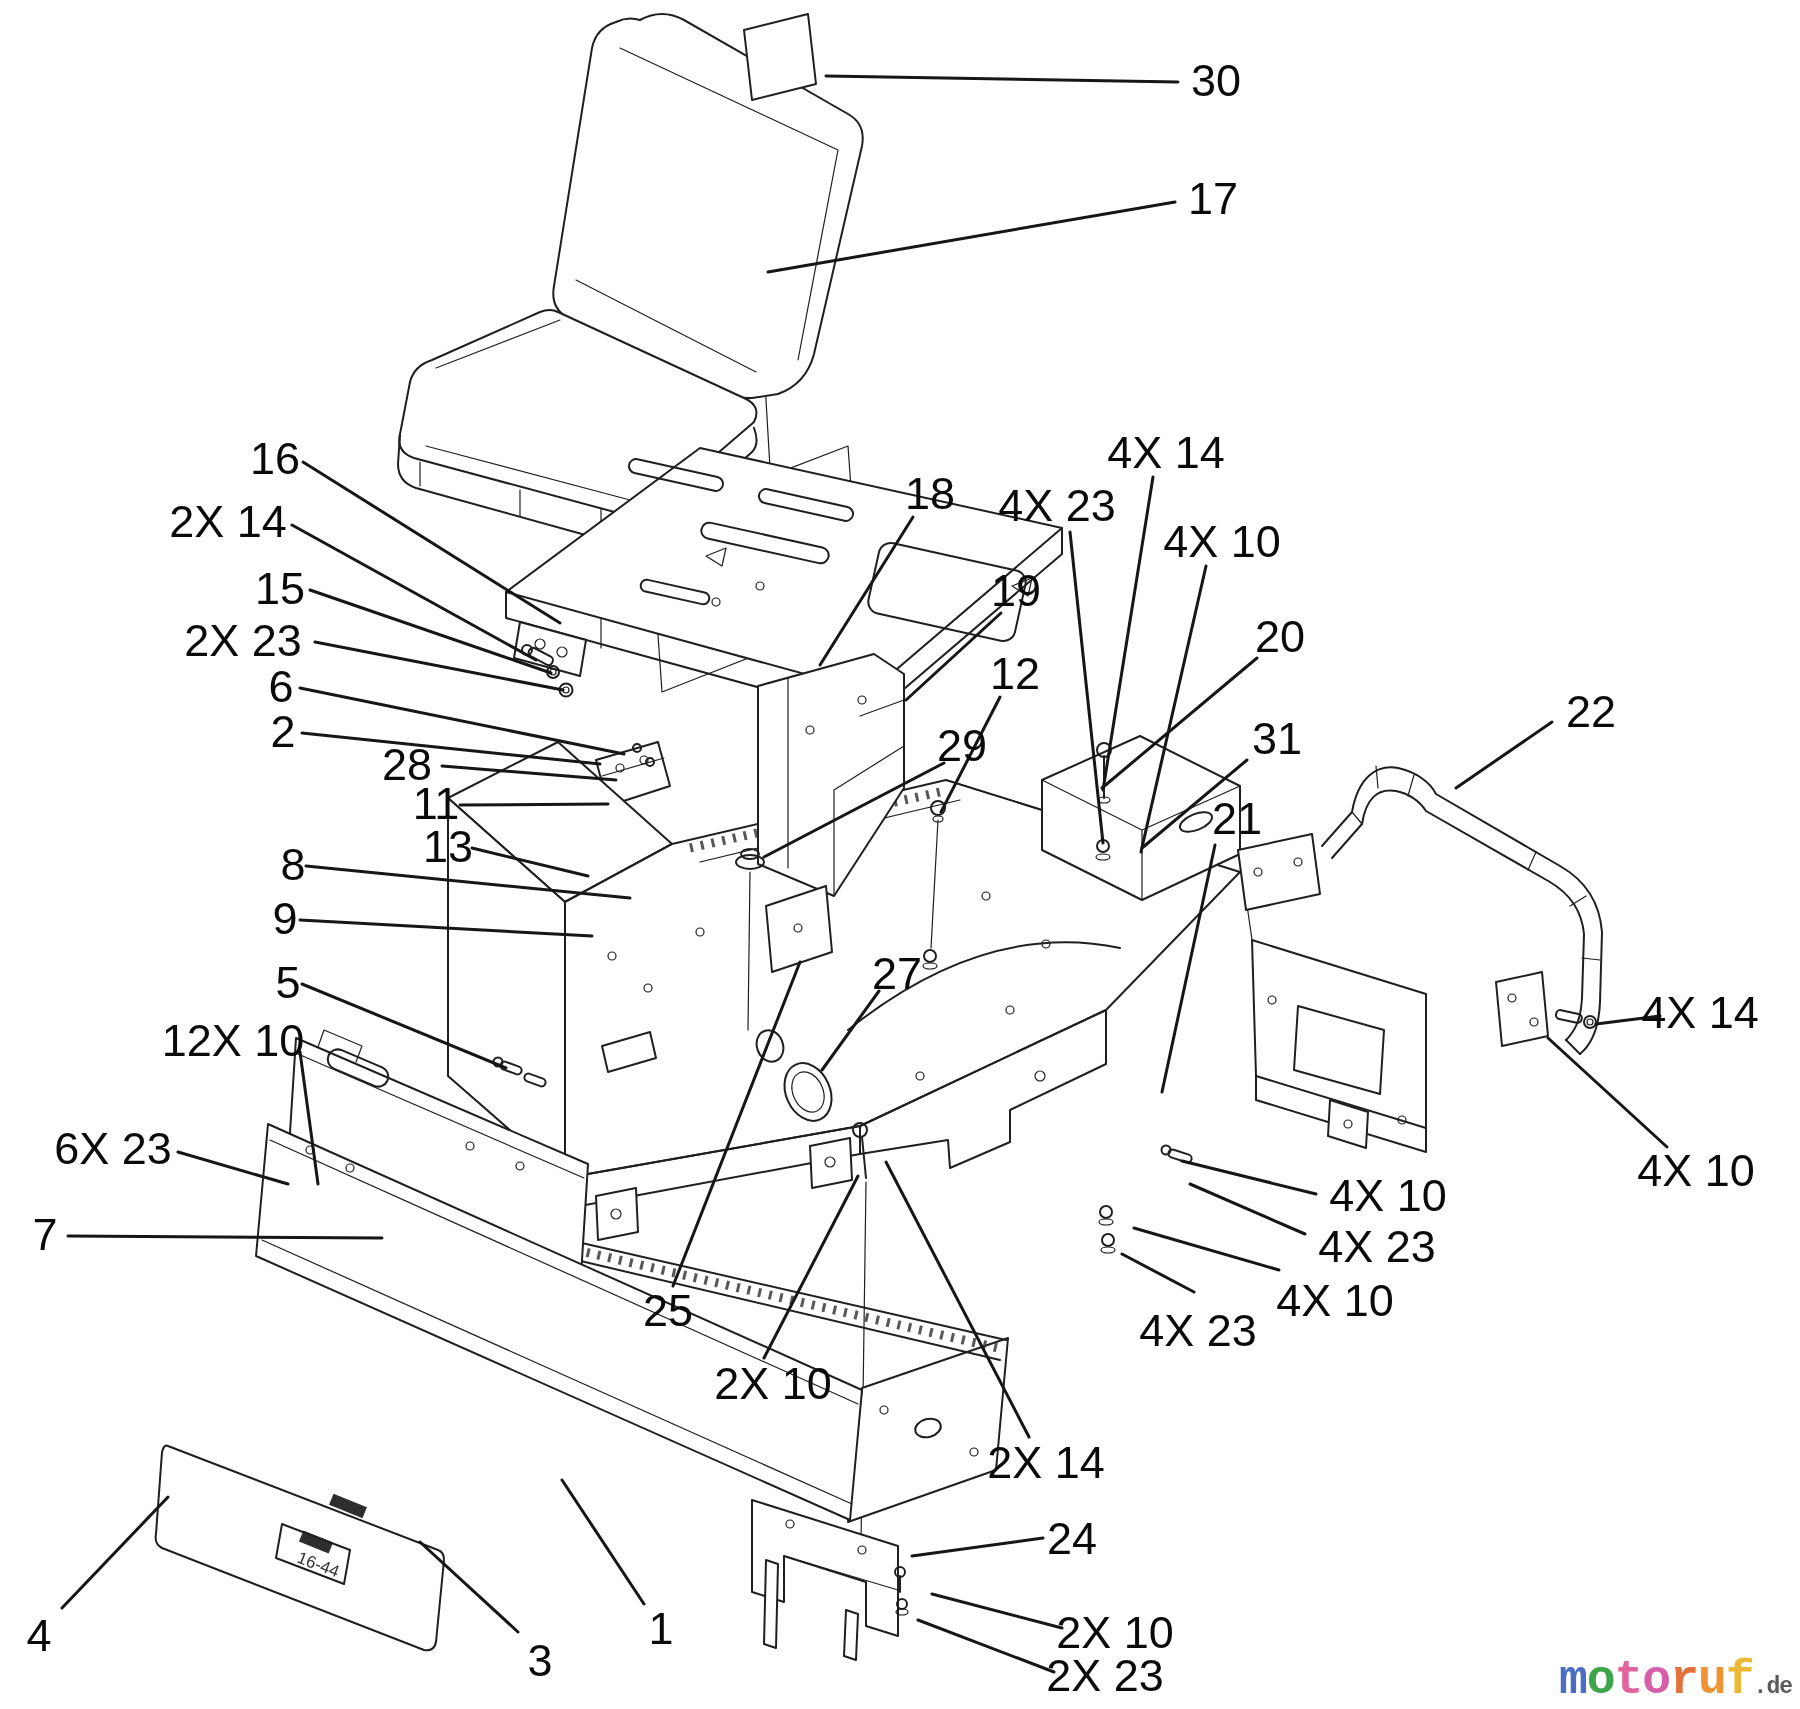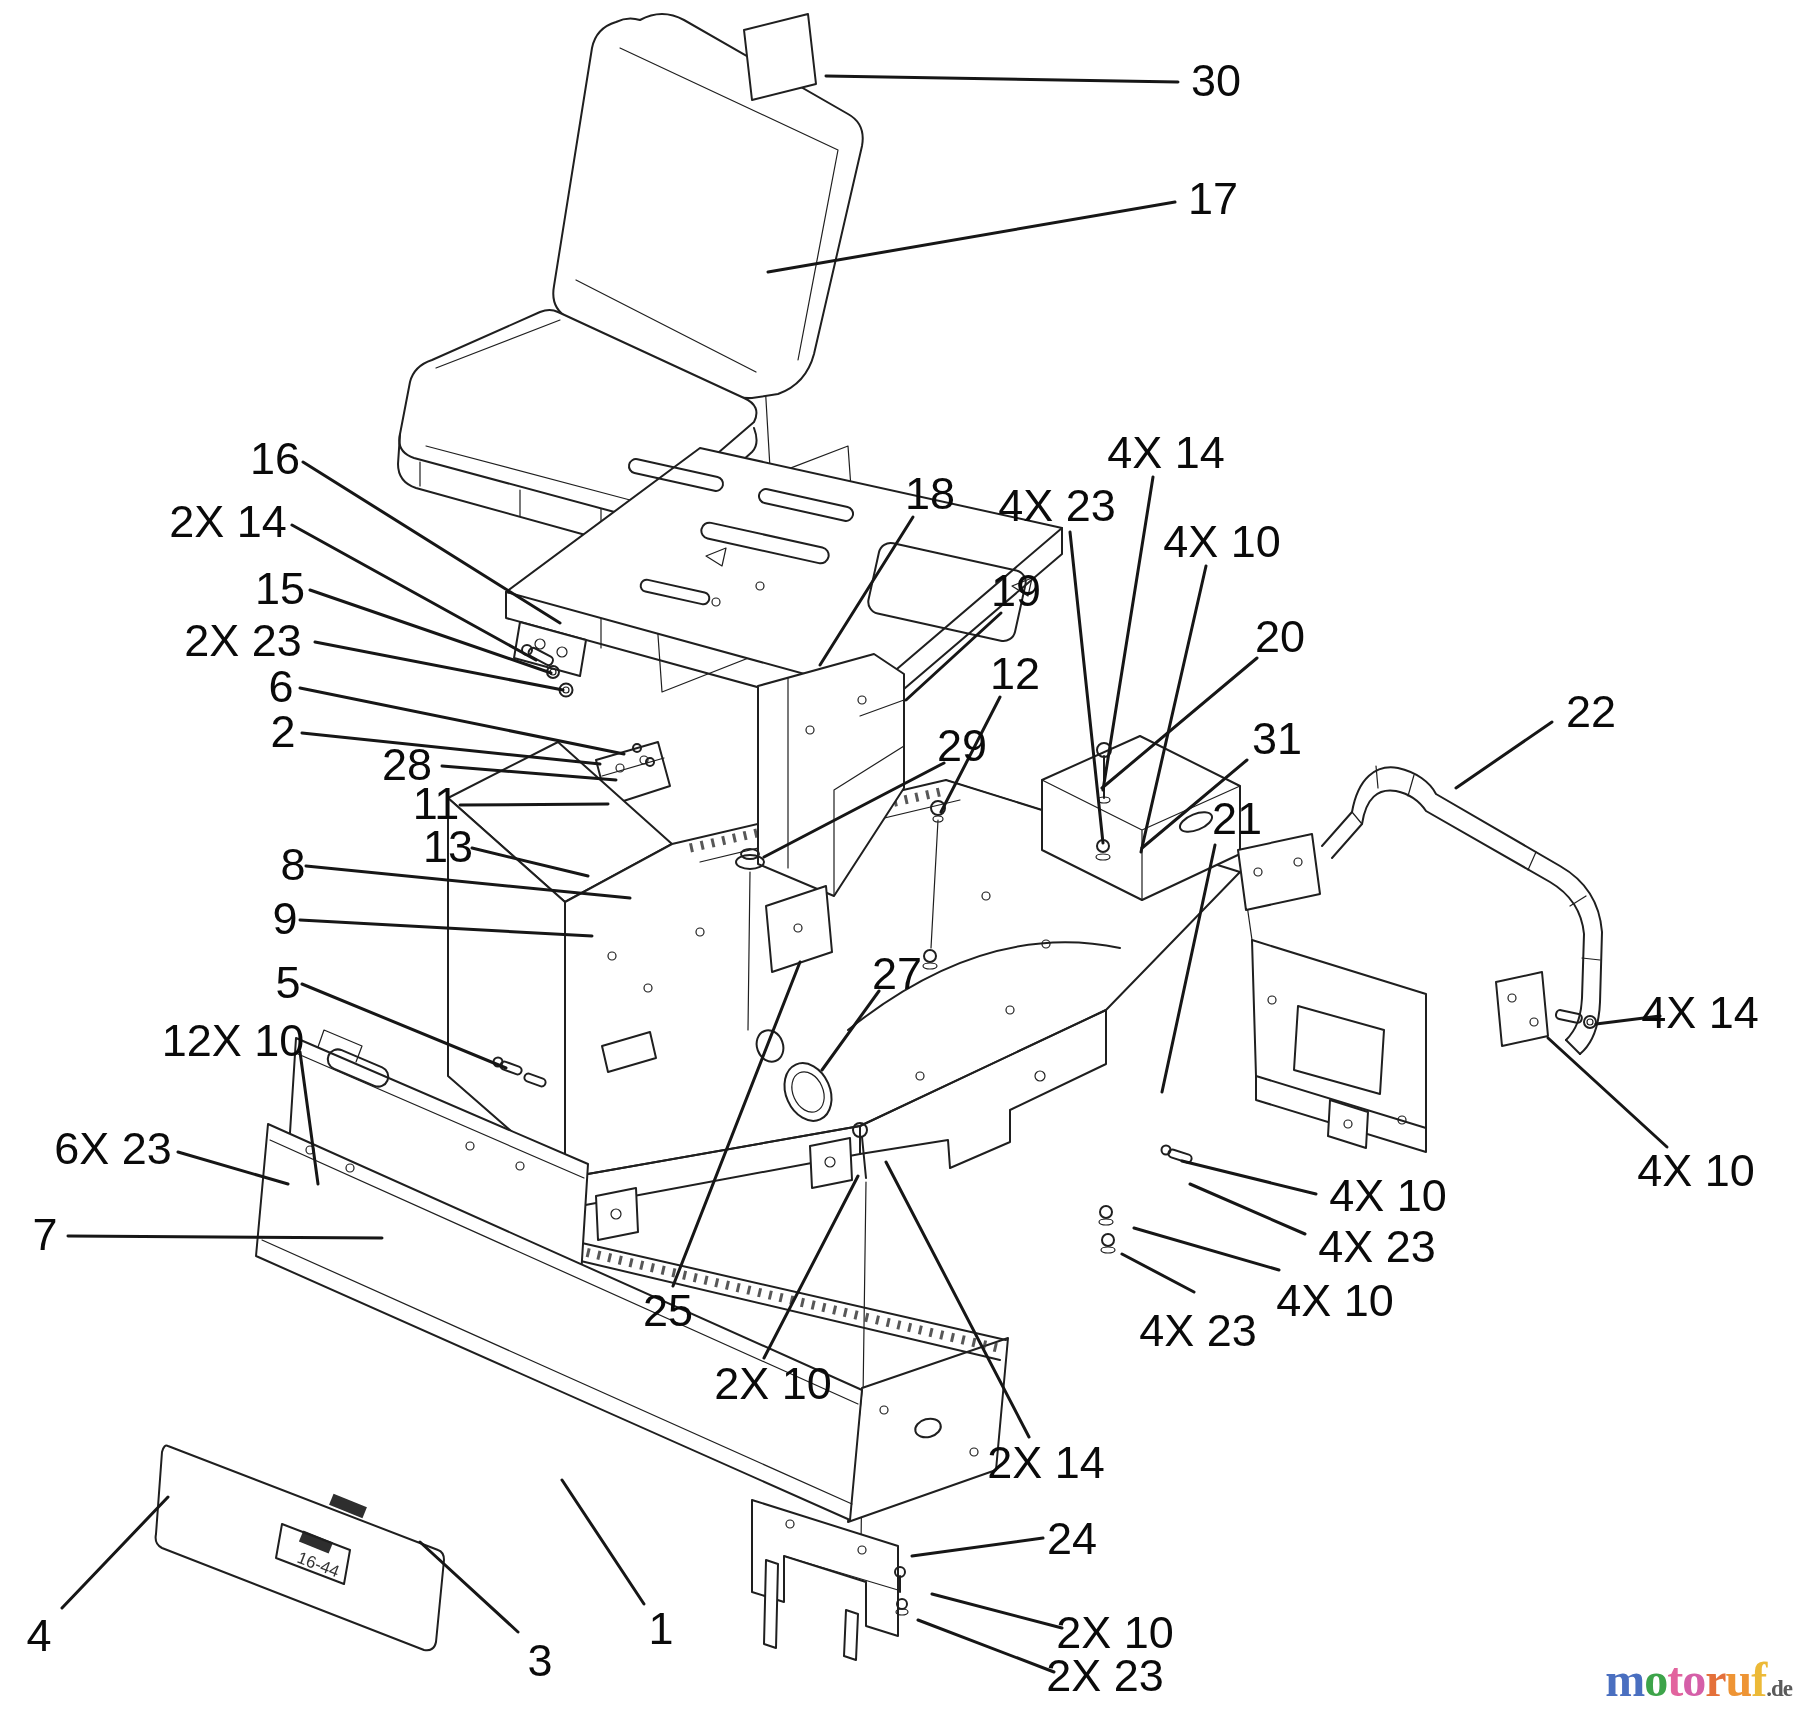"motoruf.de" .watermark { font-family: Liberation Serif, serif -> Liberation Mono, monospace }
